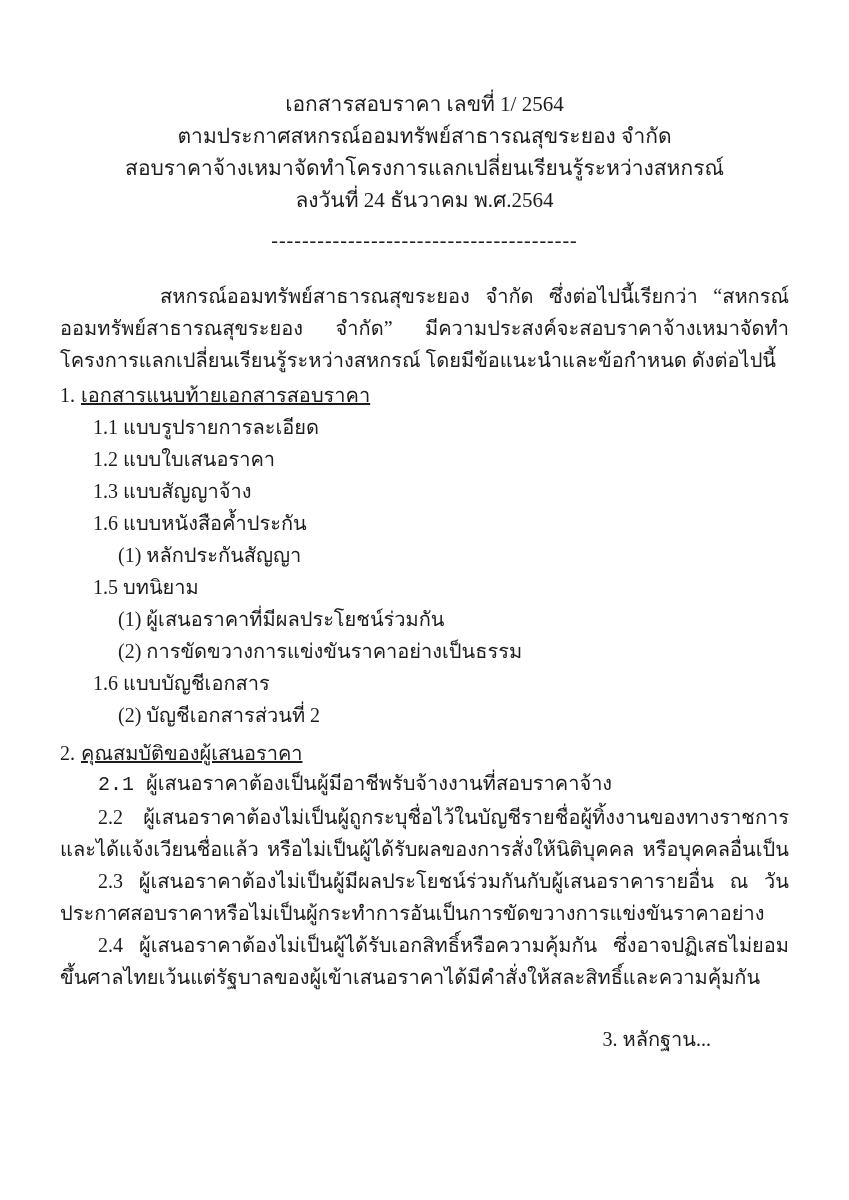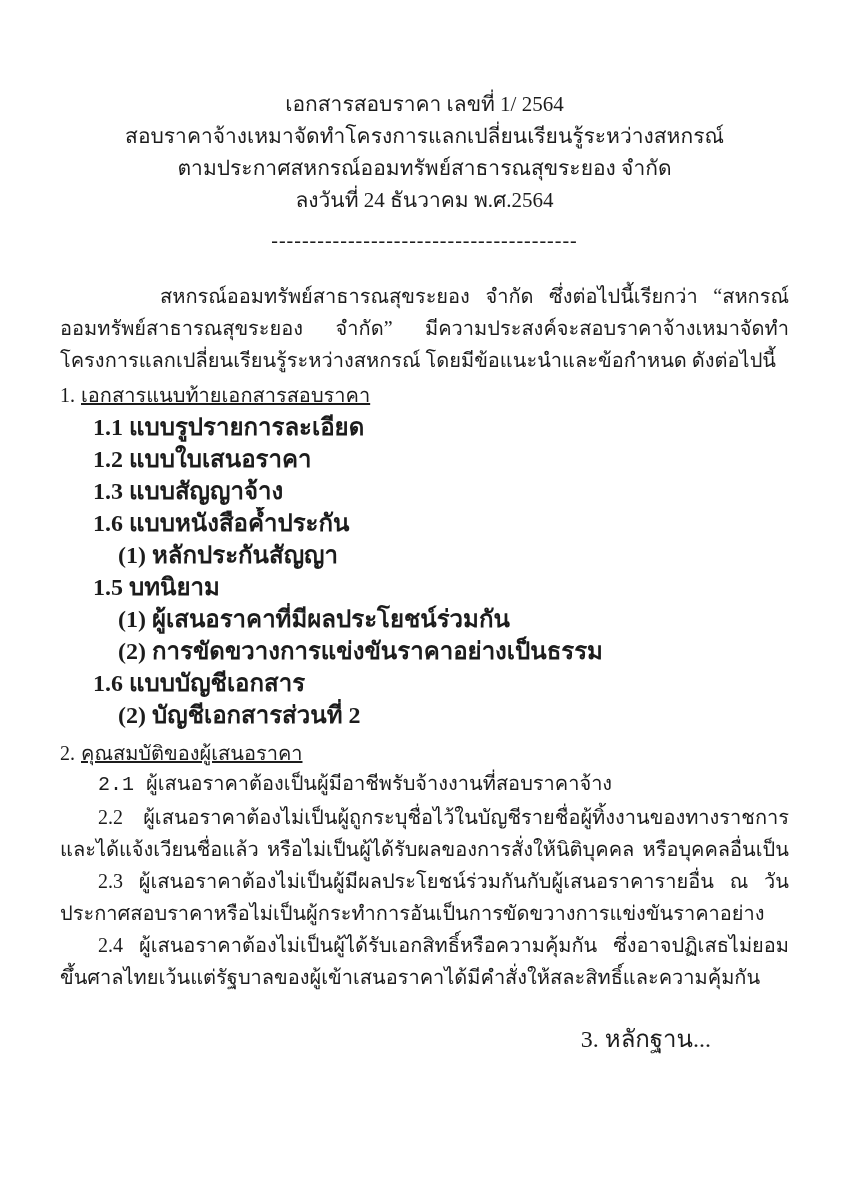"สอบราคาจ้างเหมาจัดทำโครงการแลกเปลี่ยนเรี" div.title-line { order: before "ตามประกาศสหกรณ์ออมทรัพย์สาธารณสุขระยอง" -> after "ตามประกาศสหกรณ์ออมทรัพย์สาธารณสุขระยอง" }
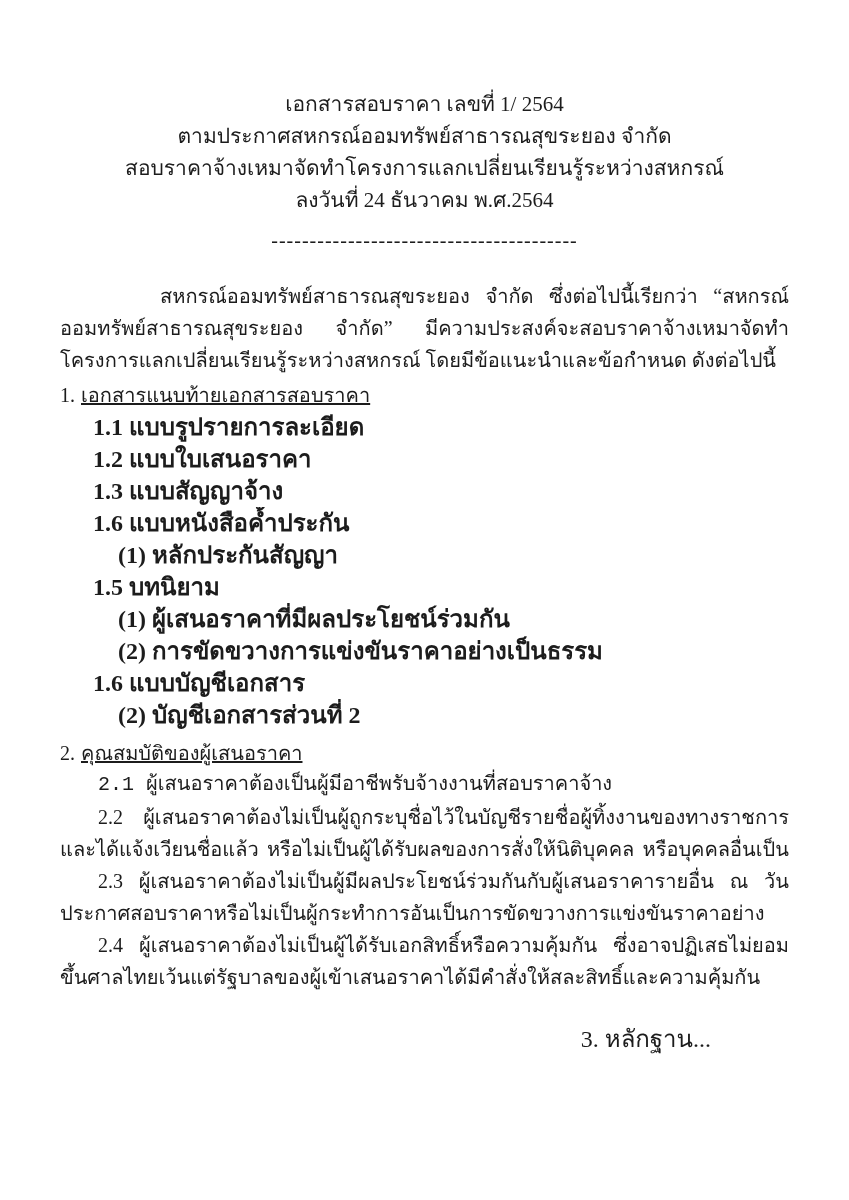"1.1 แบบรูปรายการละเอียด" .item { font-size: 24px -> 20px; font-weight: bold -> none }
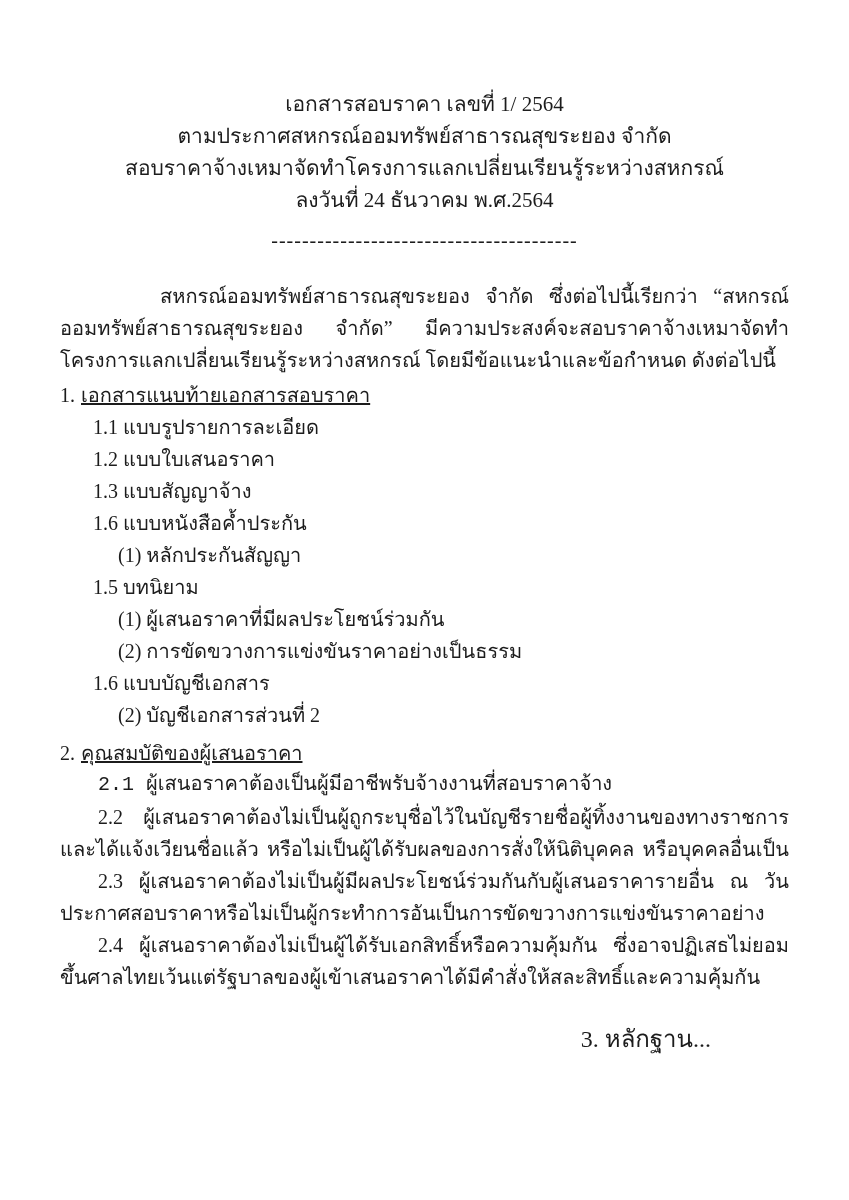"3. หลักฐาน..." .footer-note { font-size: 24px -> 20px }
